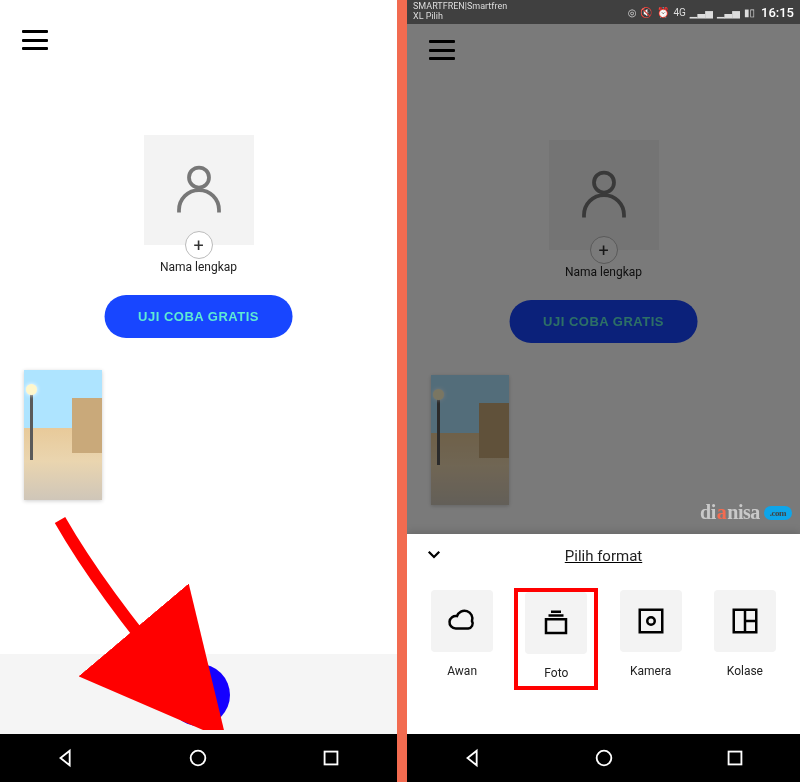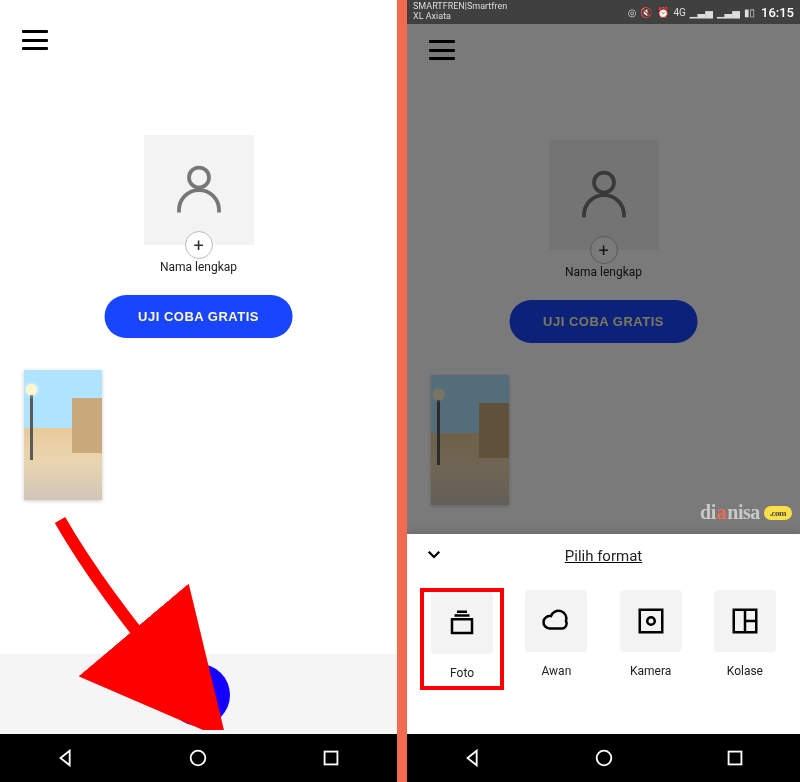"XL Axiata" div { text: Axiata -> Pilih }
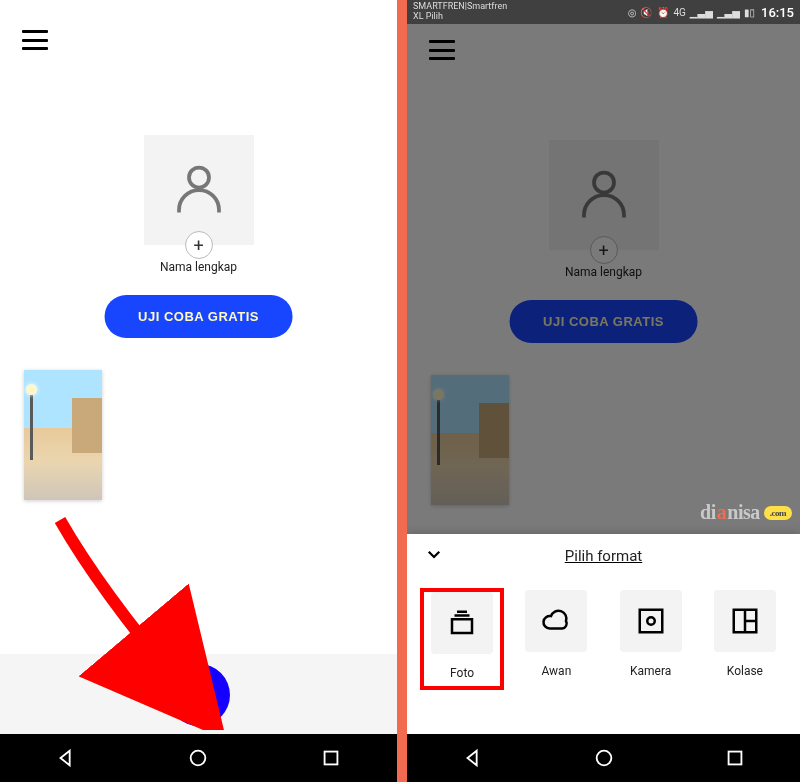"UJI COBA GRATIS" .cta-btn { color: #fef9c3 -> #5eead4 }
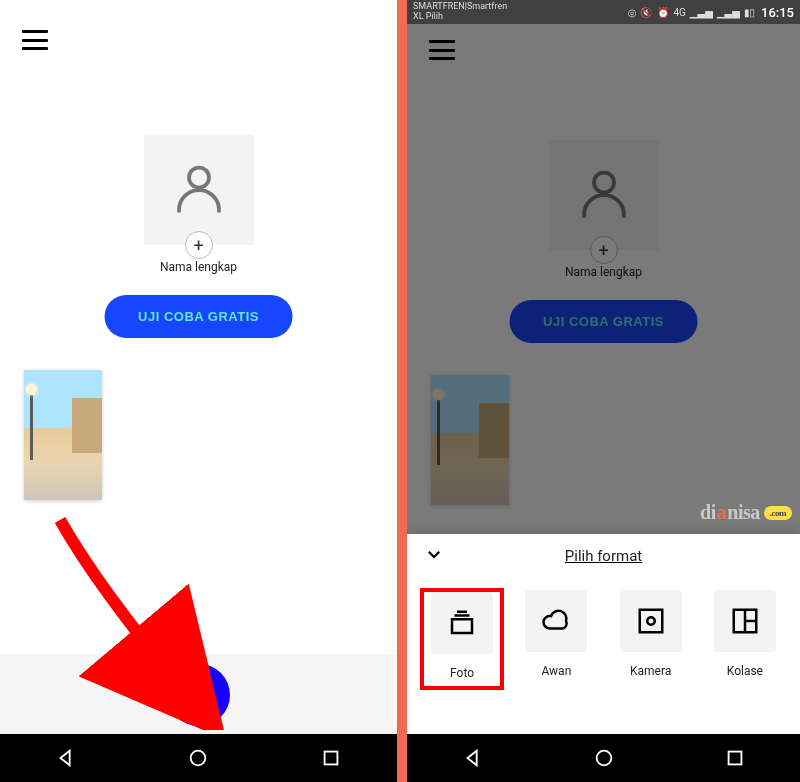".com" .watermark .dotcom { background: #fde047 -> #0ea5e9 }
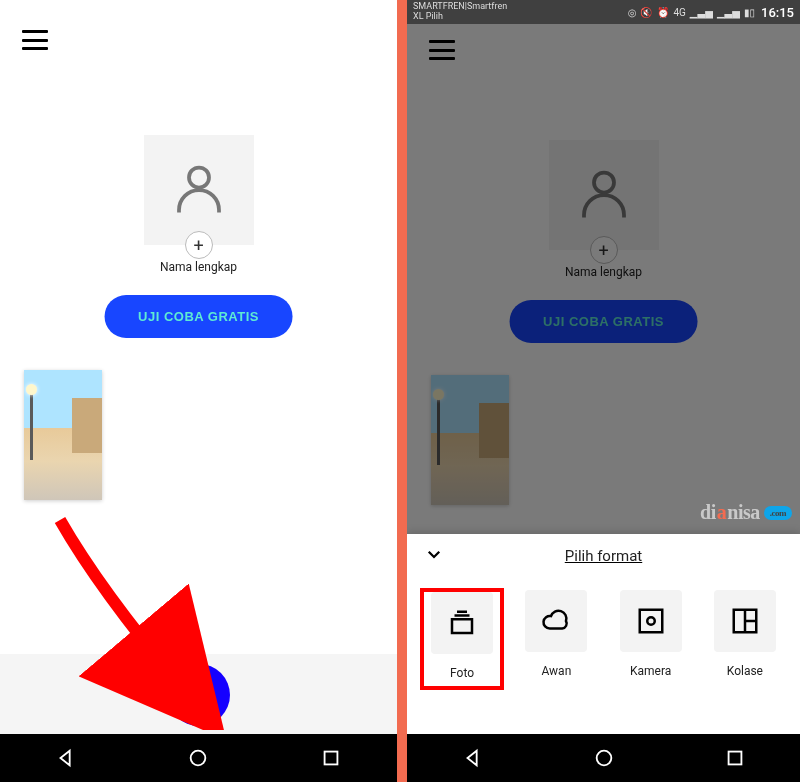"Foto" div.sheet-item { order: before "Awan" -> after "Awan" }
